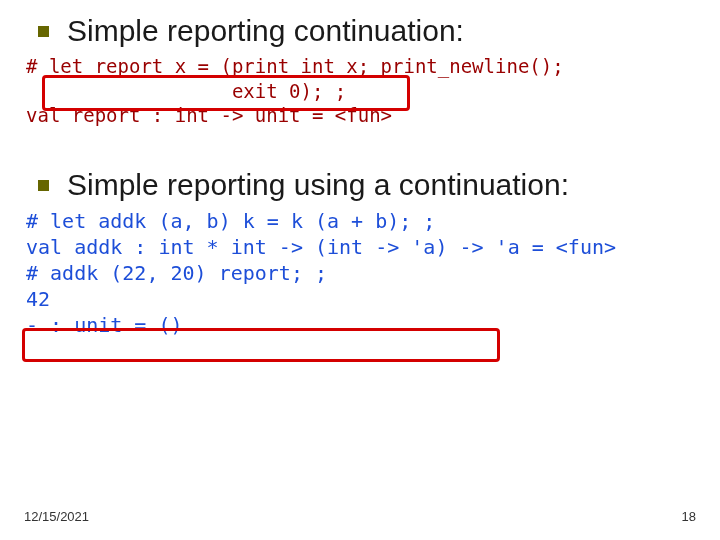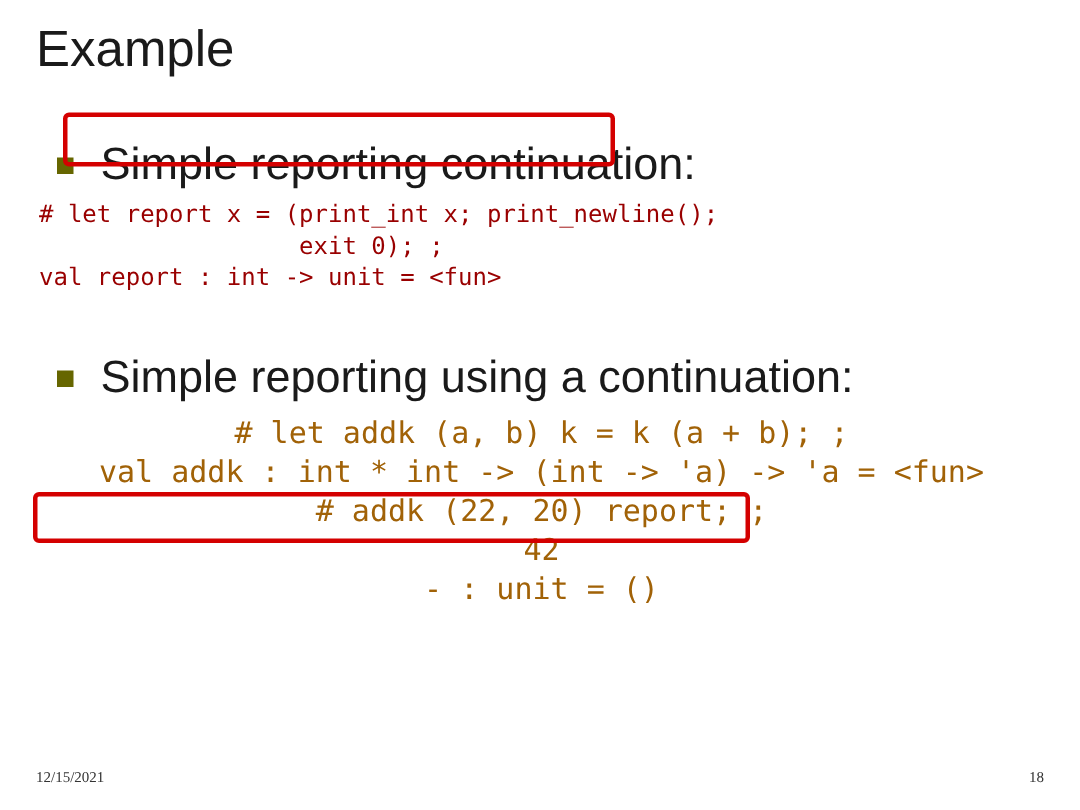"Example" h1.title { html: <h1>Example</h1> -> none }
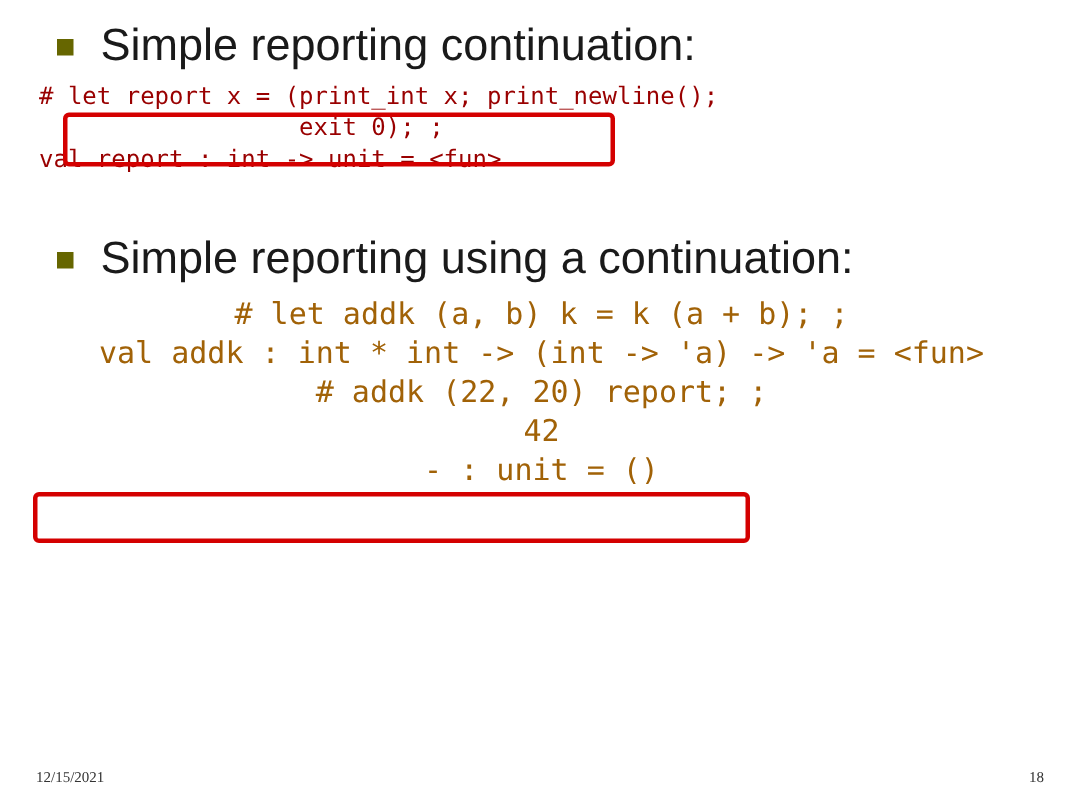"# let report x =" .code-block { font-size: 16px -> 19px }
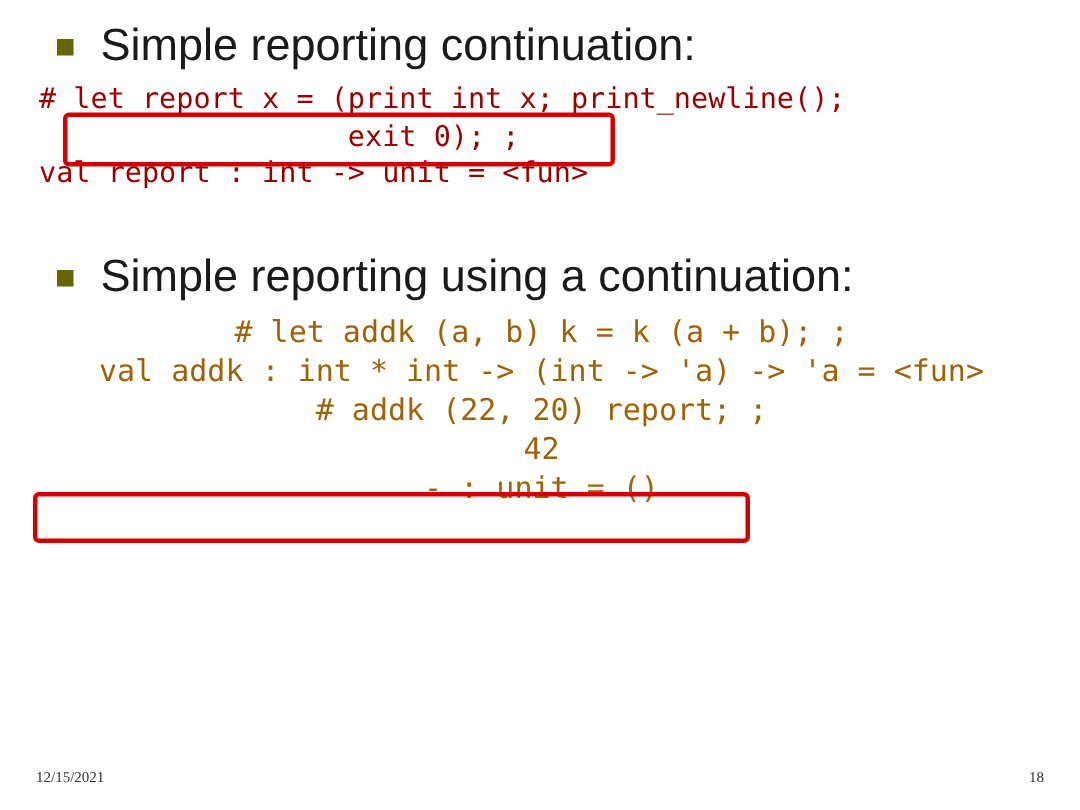"# let addk (a, b)" .code-block-2 { color: #a16207 -> #1d4ed8; text-align: center -> none }
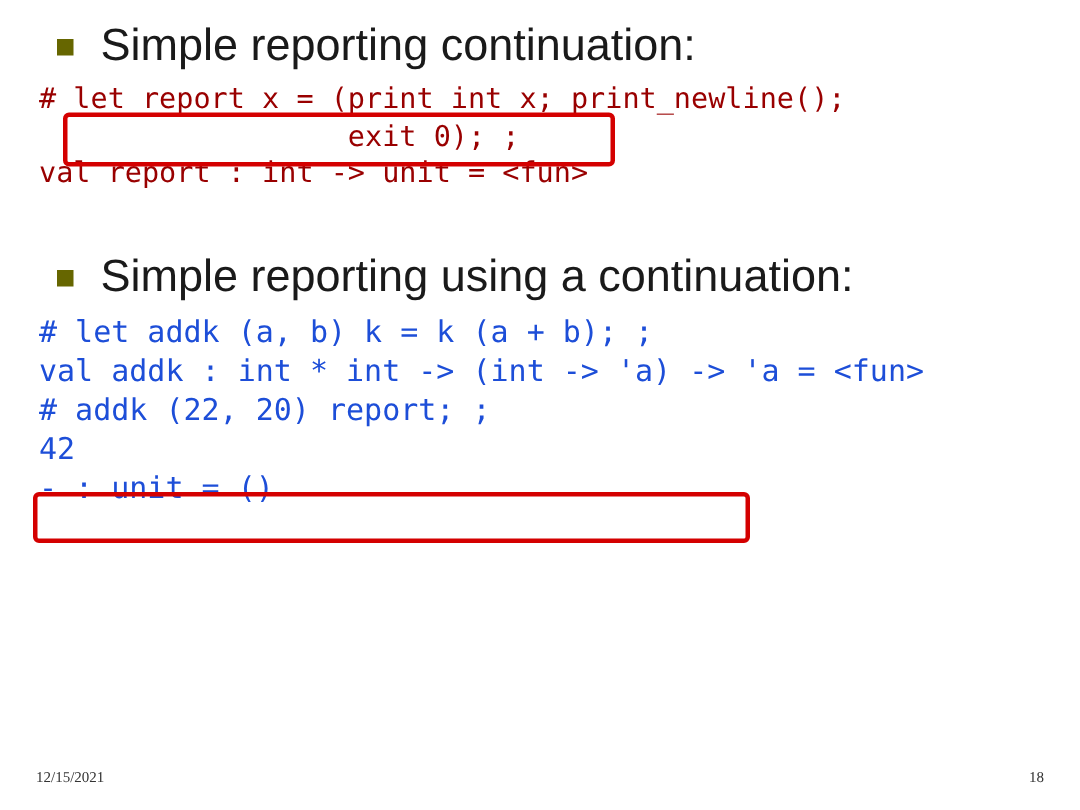"12/15/2021" .footer { font-family: Liberation Serif, serif -> none; font-size: 10px -> 13px }
